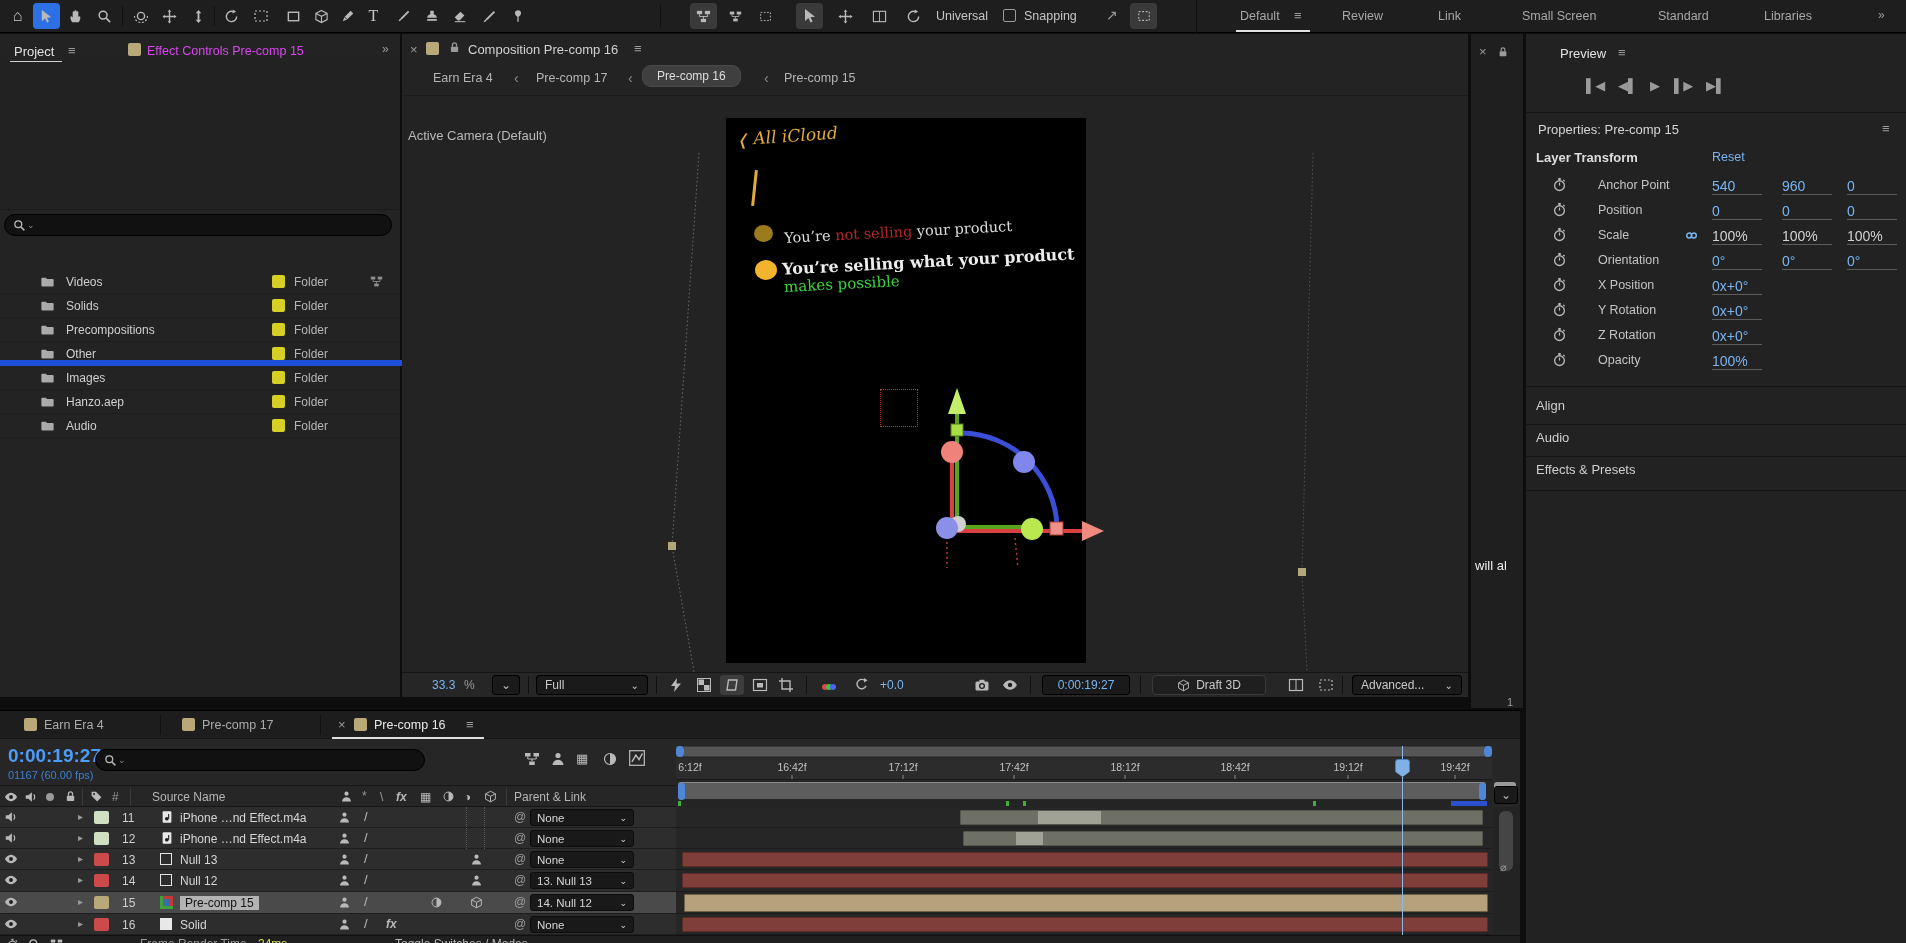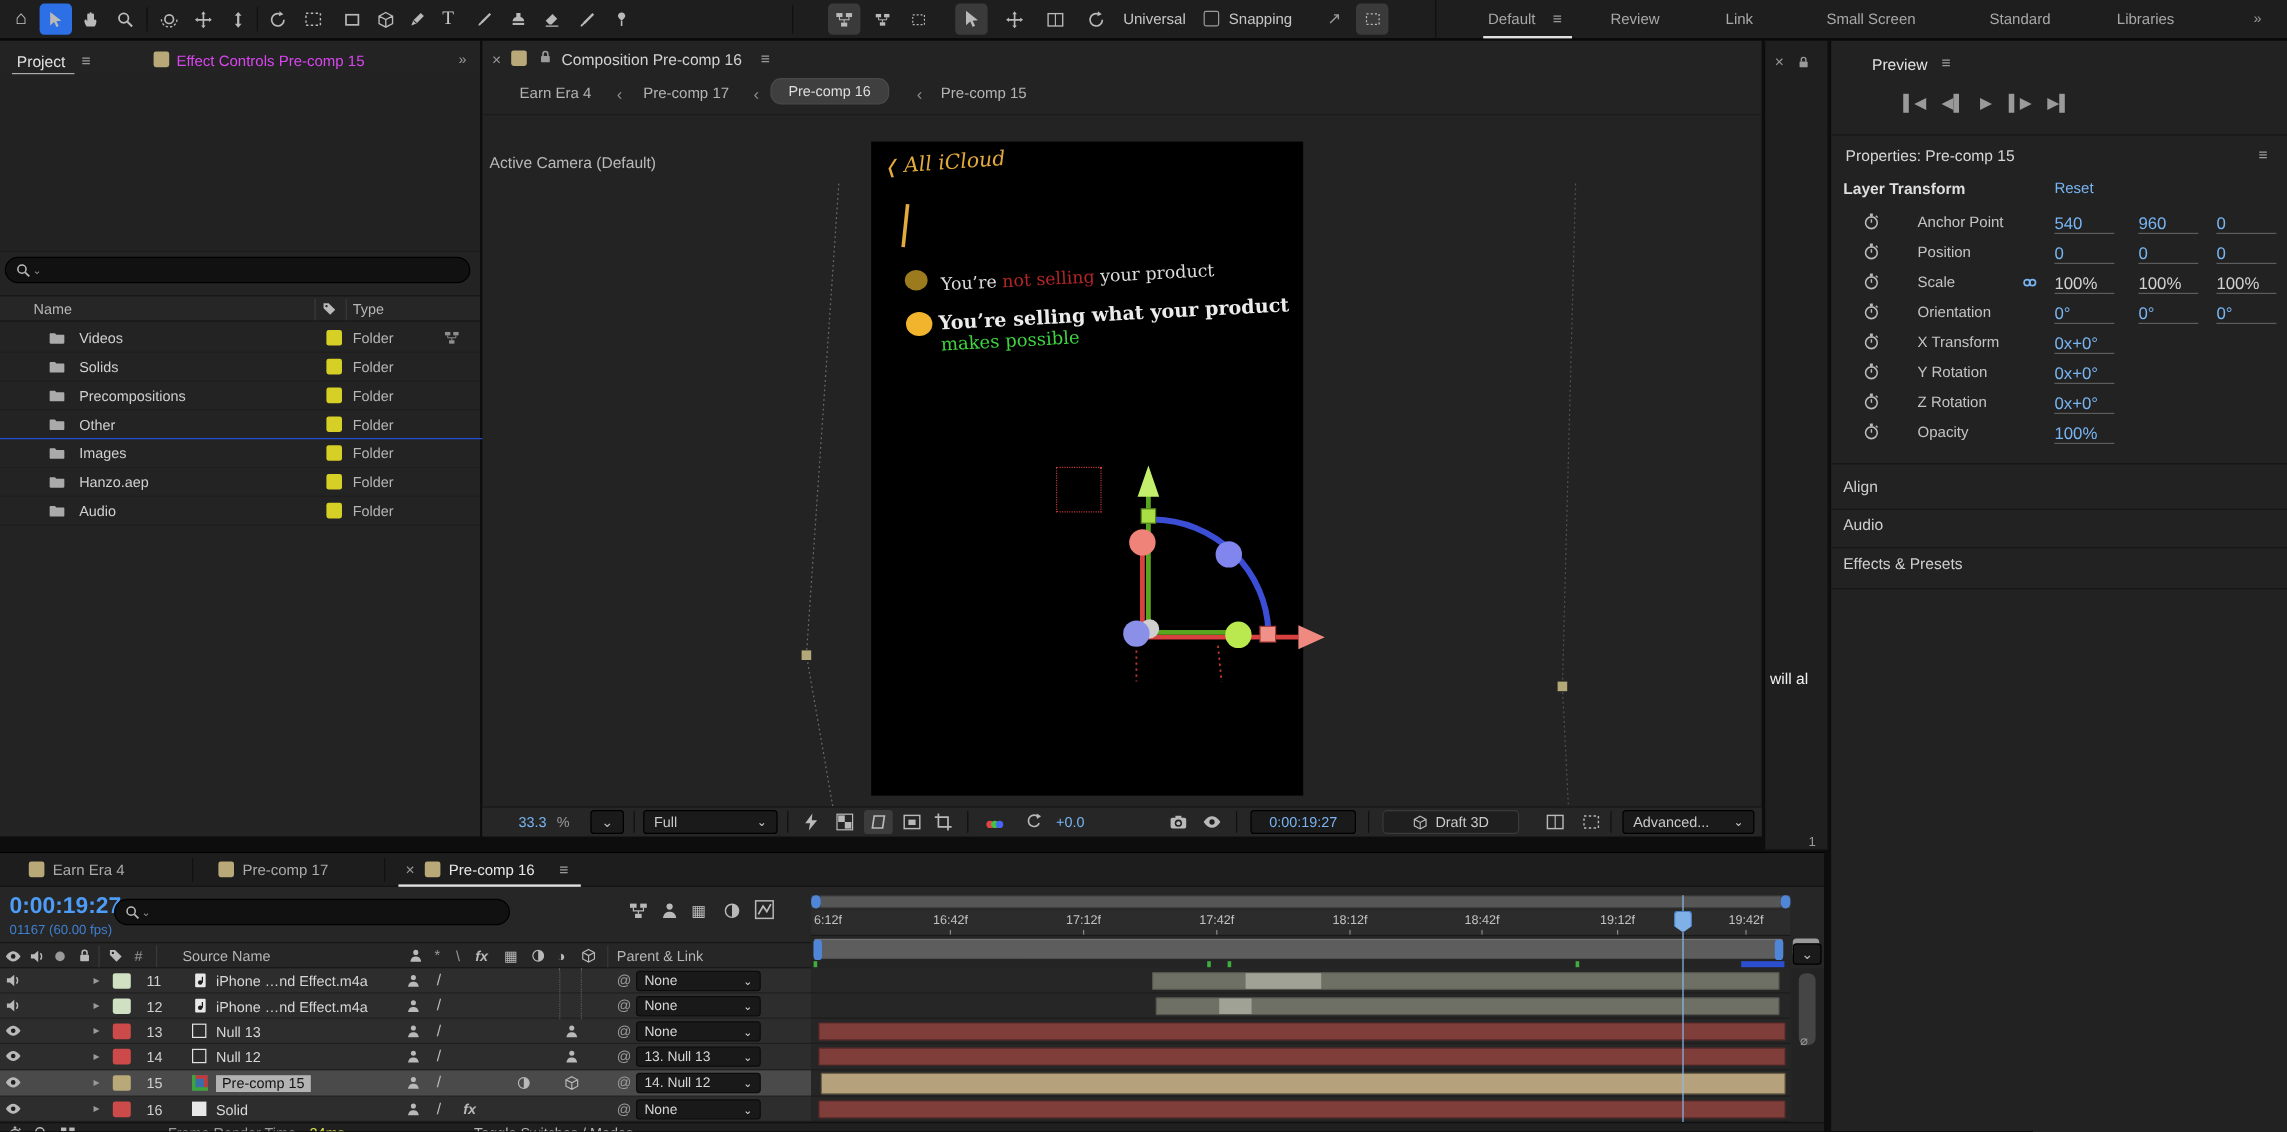"Name" div.ab { html: <div> <span>Name</span> <span> <svg> <use></use> </svg> </span> <span>Type</span> <div></div> <div></div> </div> -> none }
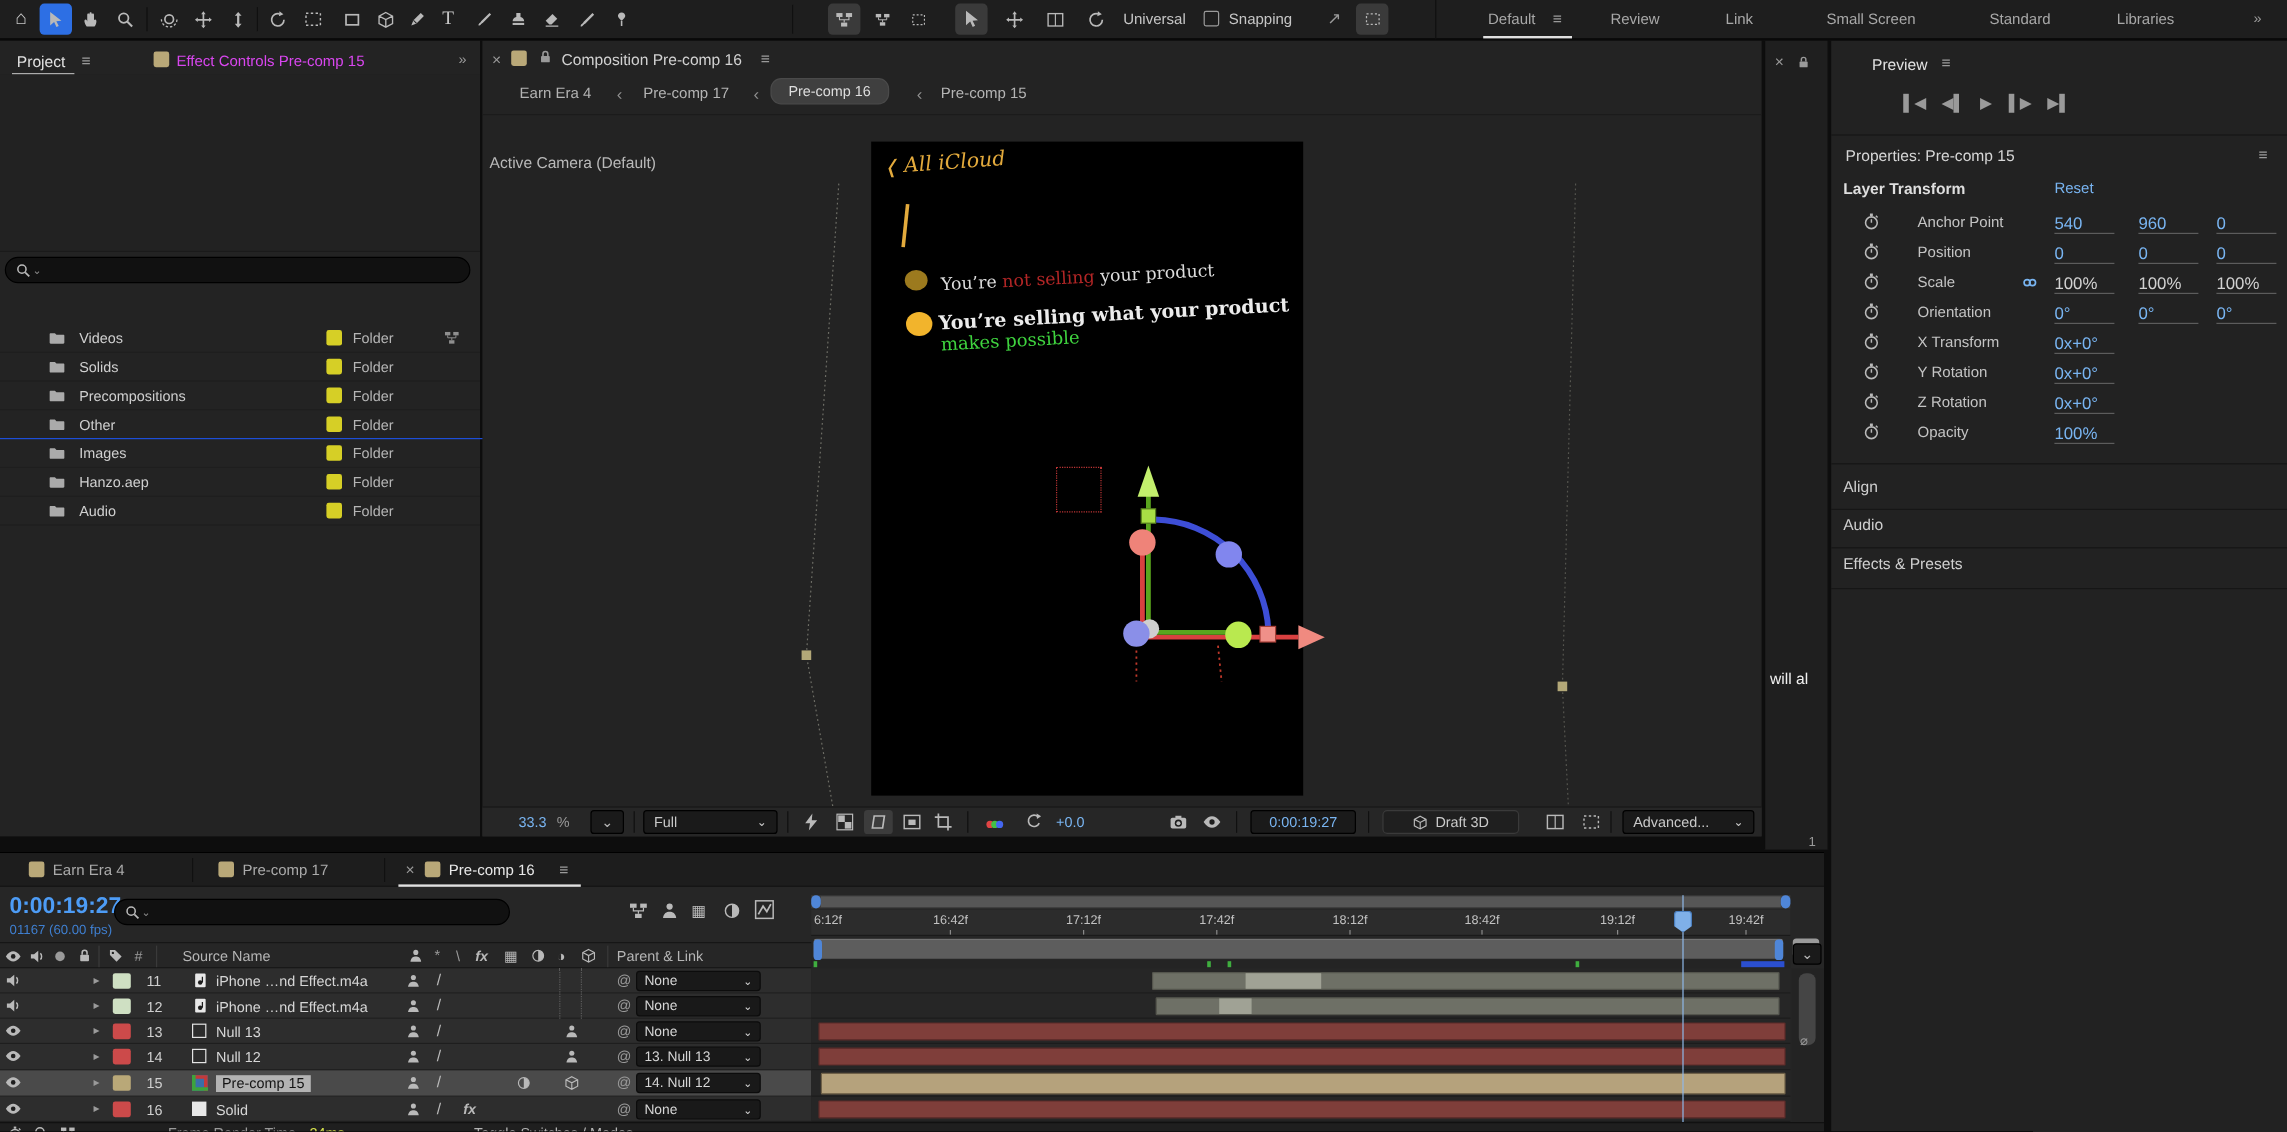"X Transform" span.pl { text: Transform -> Position }
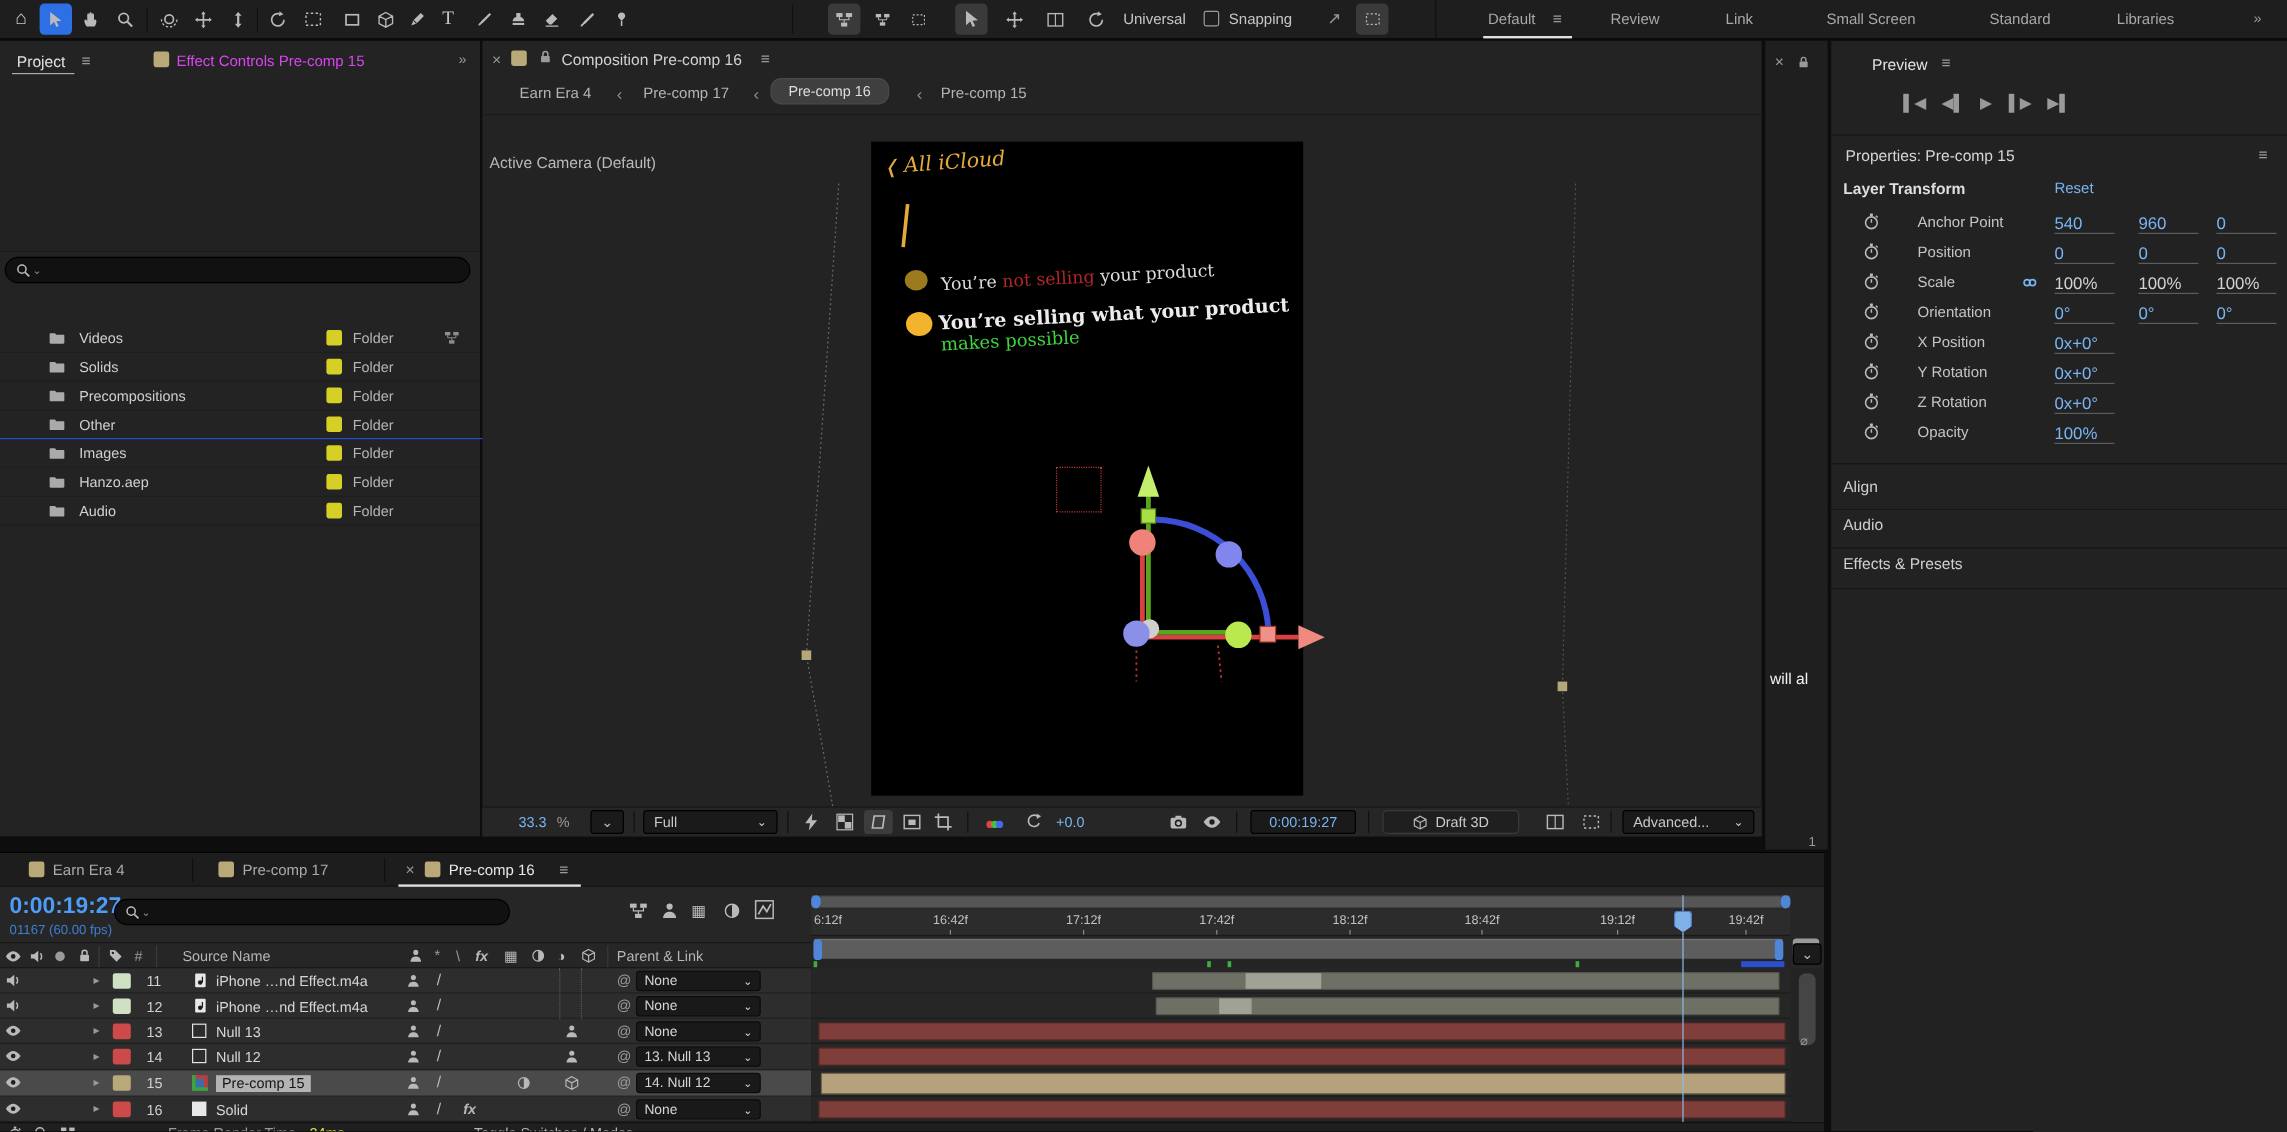"Other" div.ab { border-bottom: 1px solid #1d4ed8 -> 6px solid #1d4ed8 }
